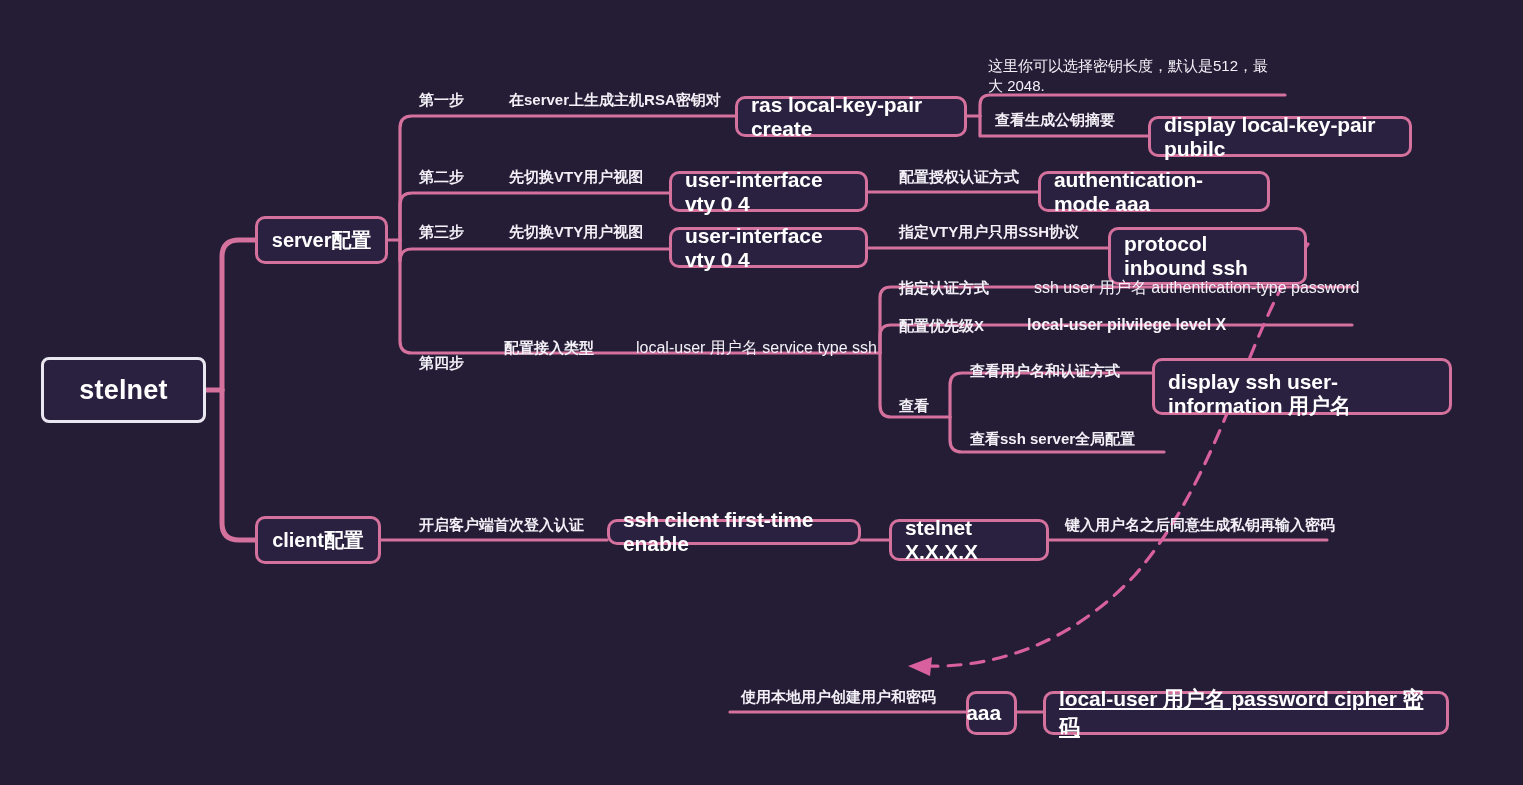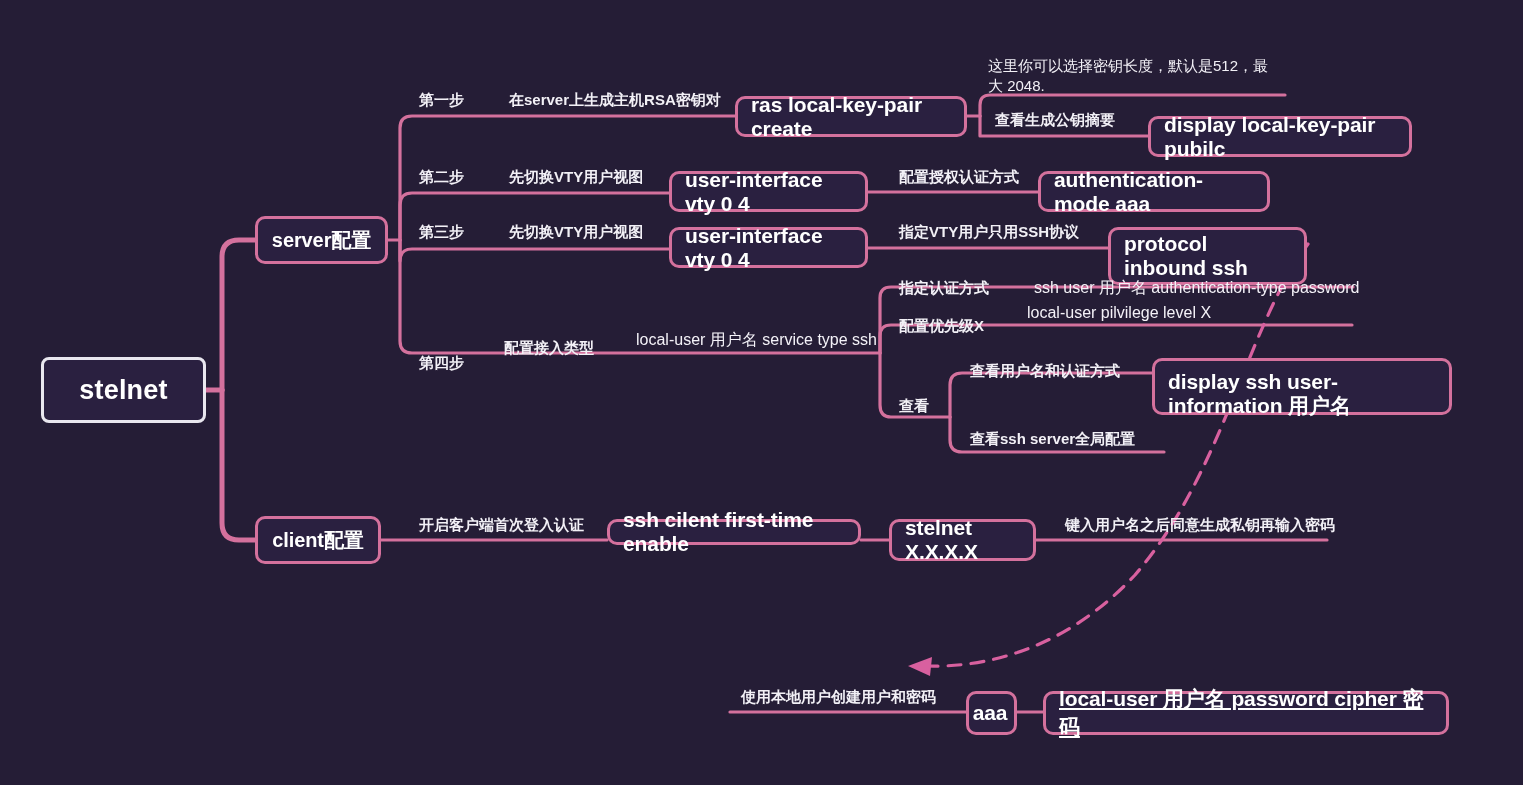"local-user pilvilege level X" div.label { font-weight: none -> bold; top: 304px -> 316px }
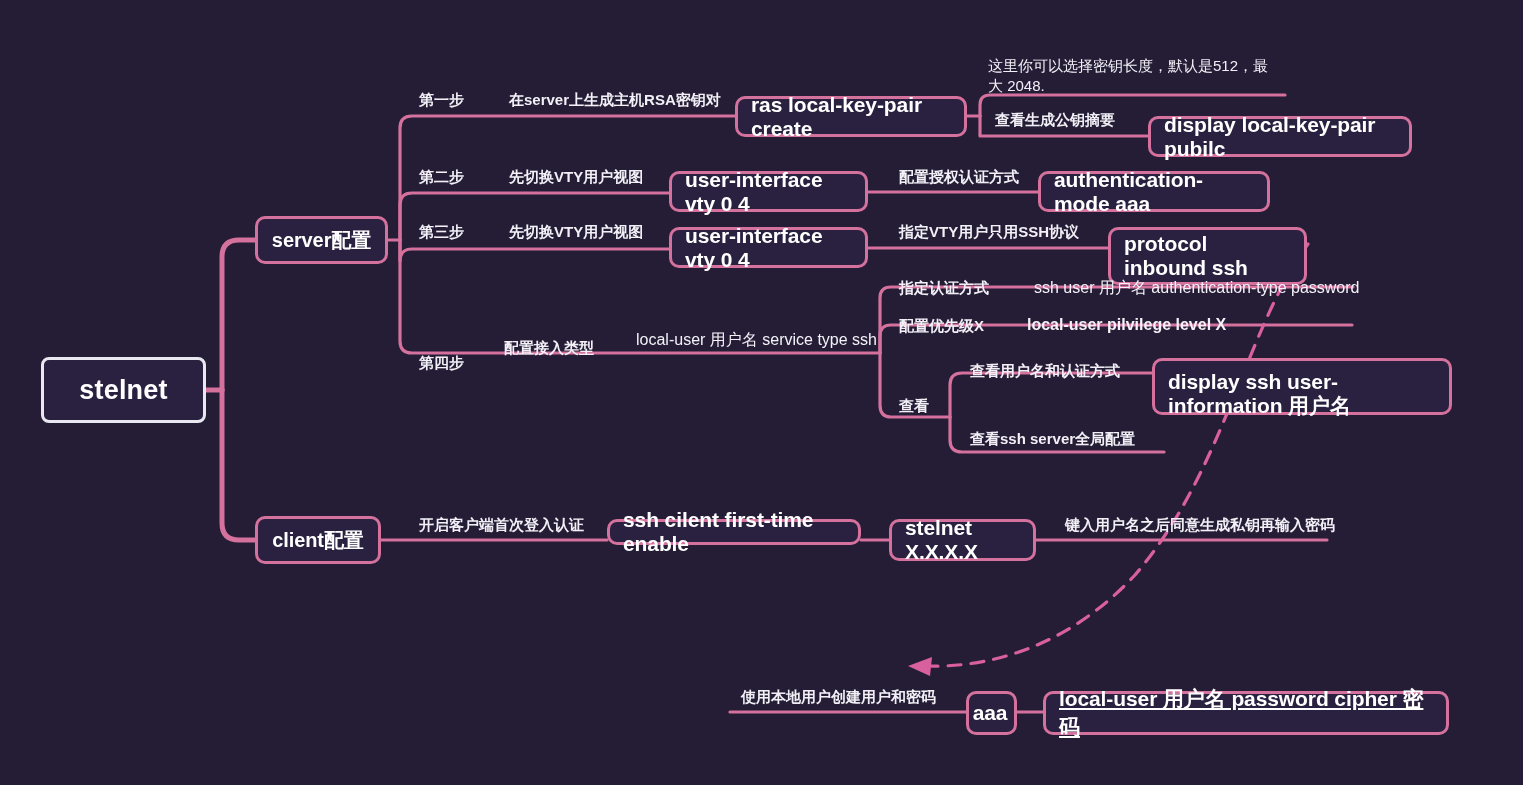"local-user 用户名 service type ssh" div.label { top: 330px -> 338px }
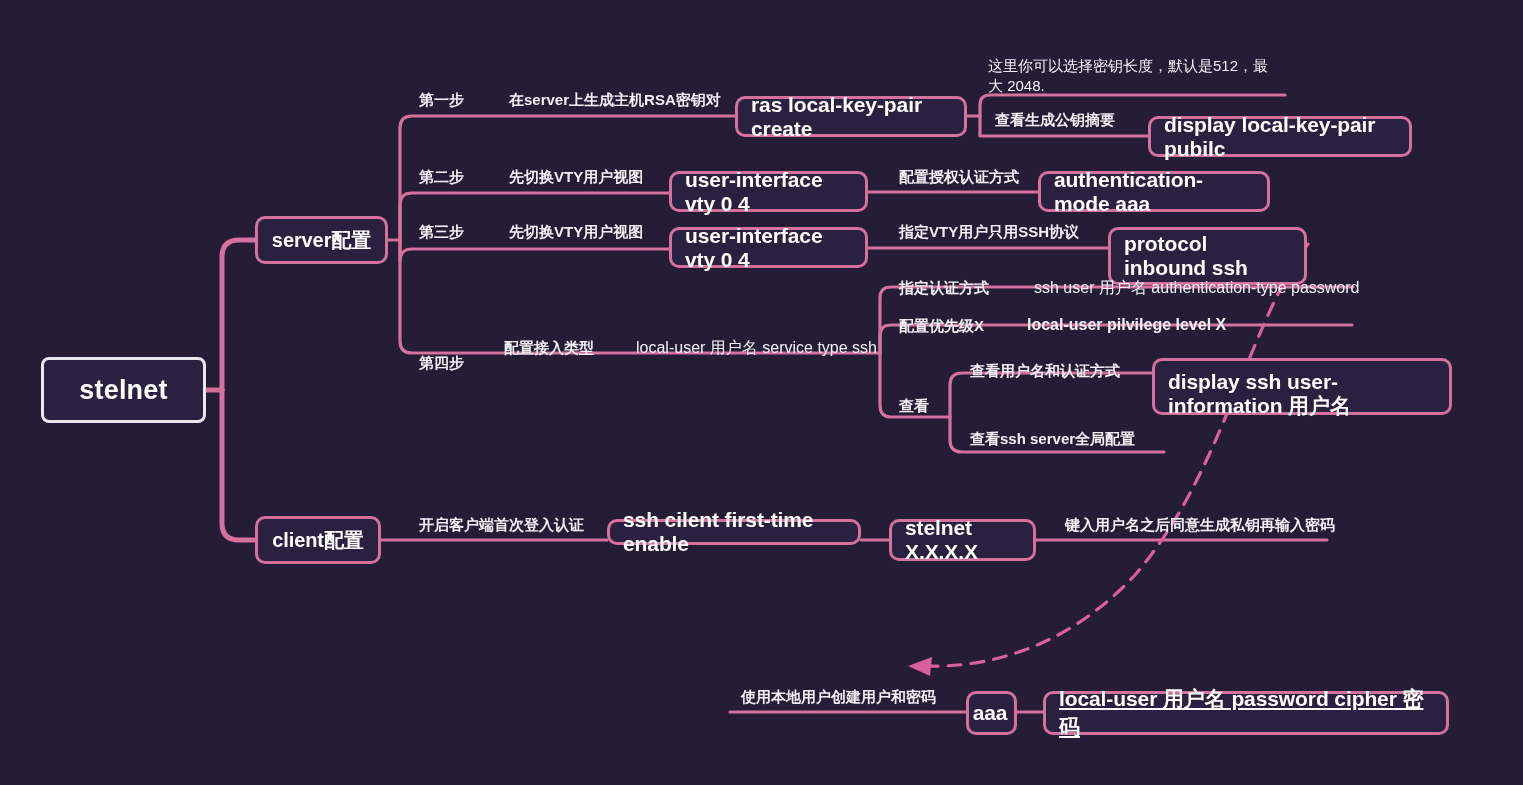"stelnet X.X.X.X" div.node { width: 147px -> 160px }
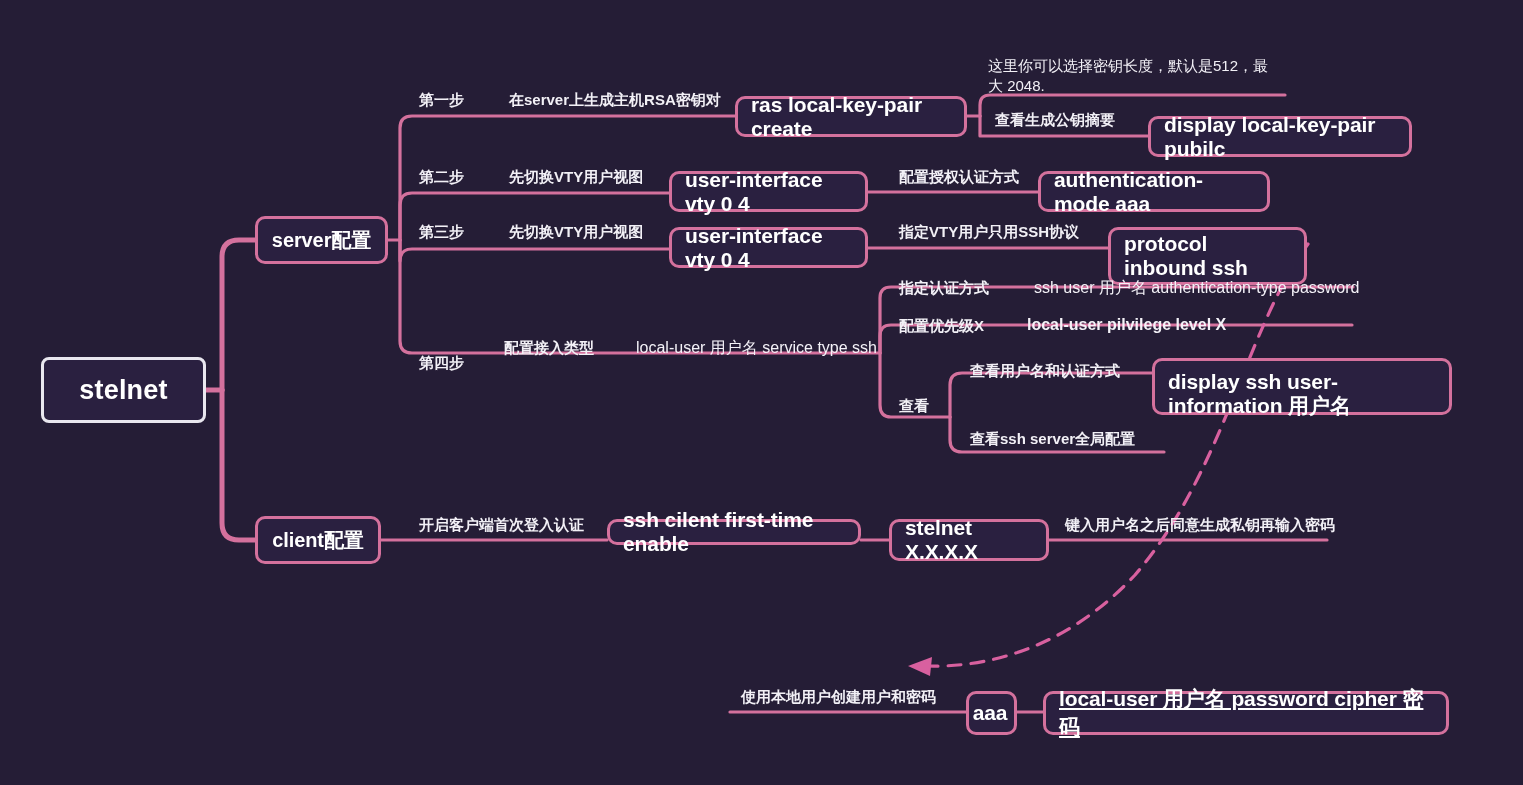"aaa" div.node { justify-content: center -> flex-end }
